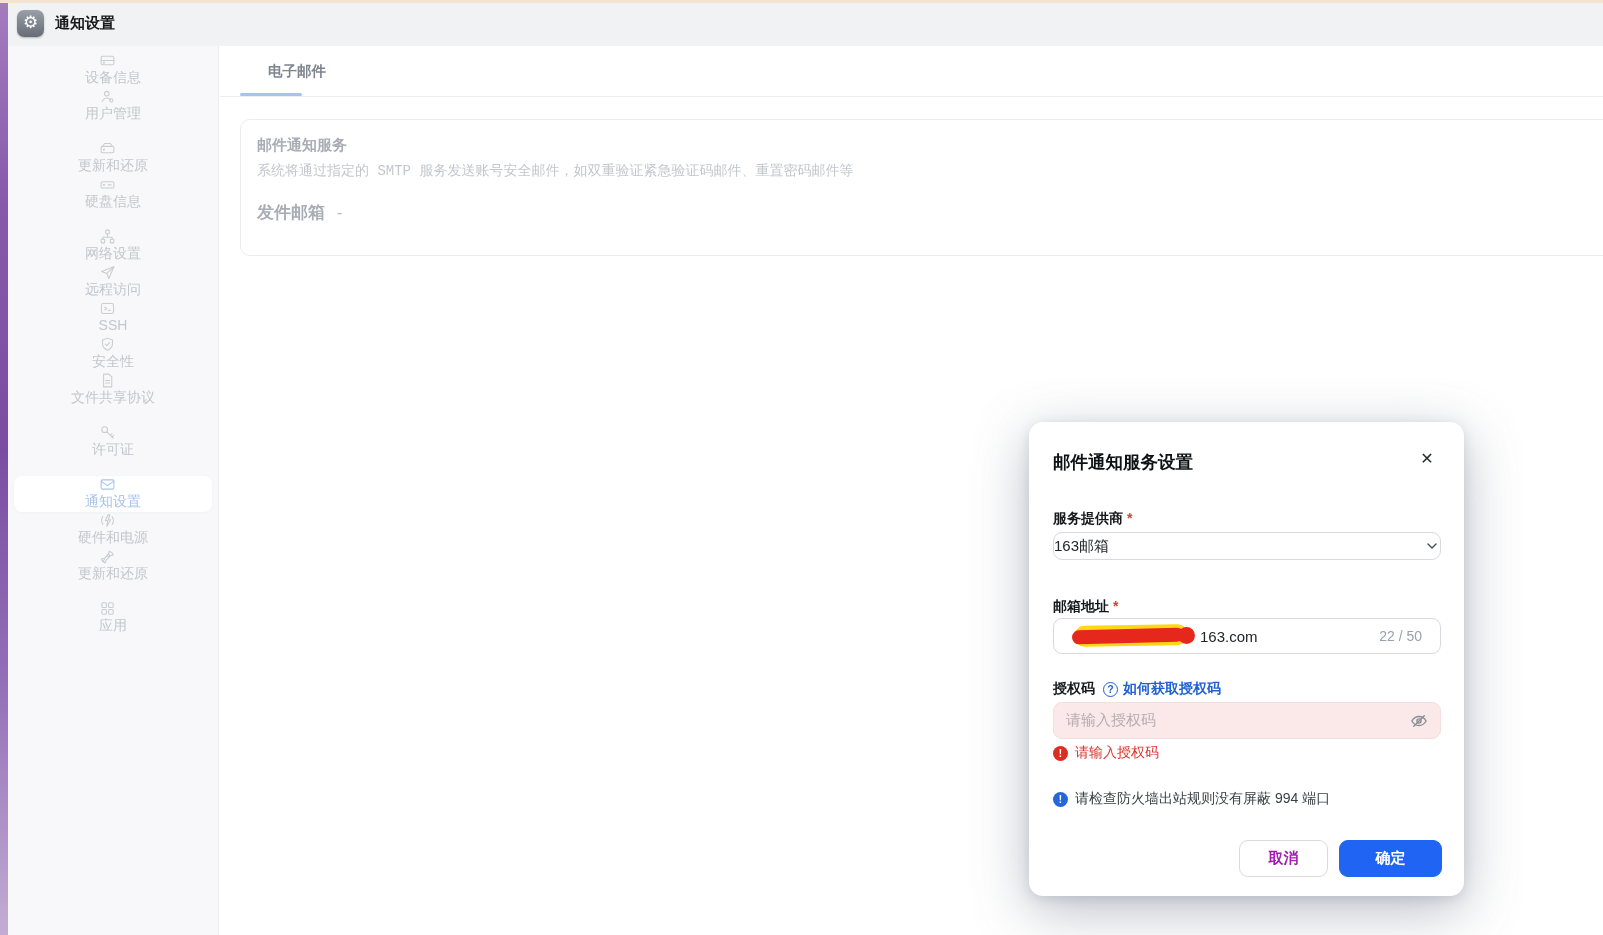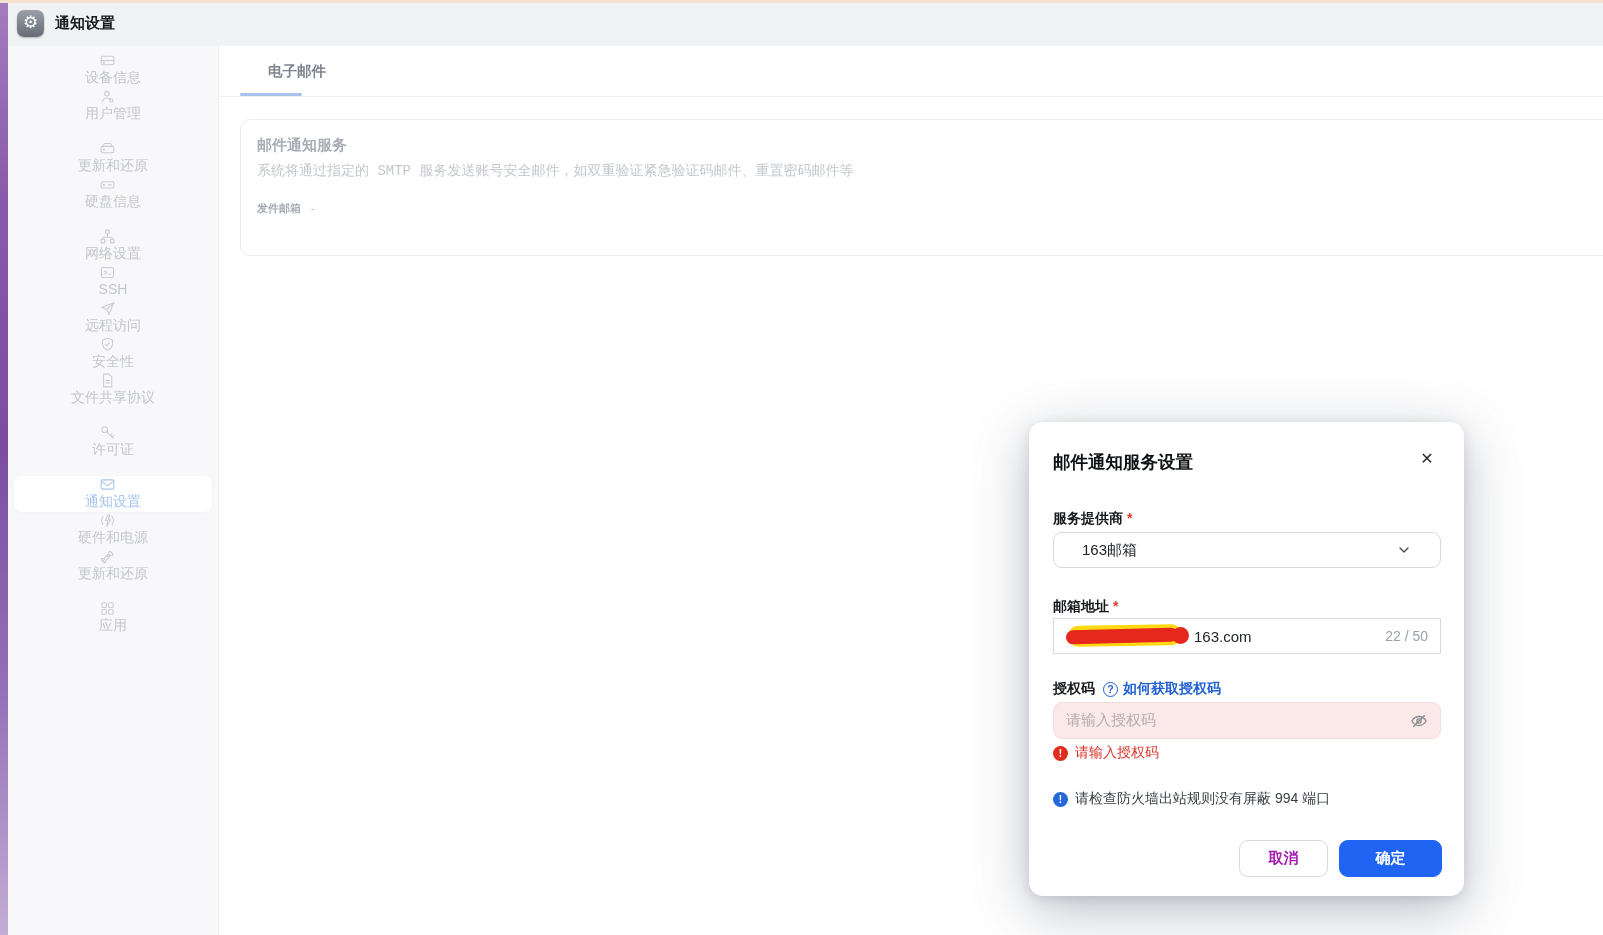"发件邮箱 -" .card-sender { font-size: 11px -> 17px }
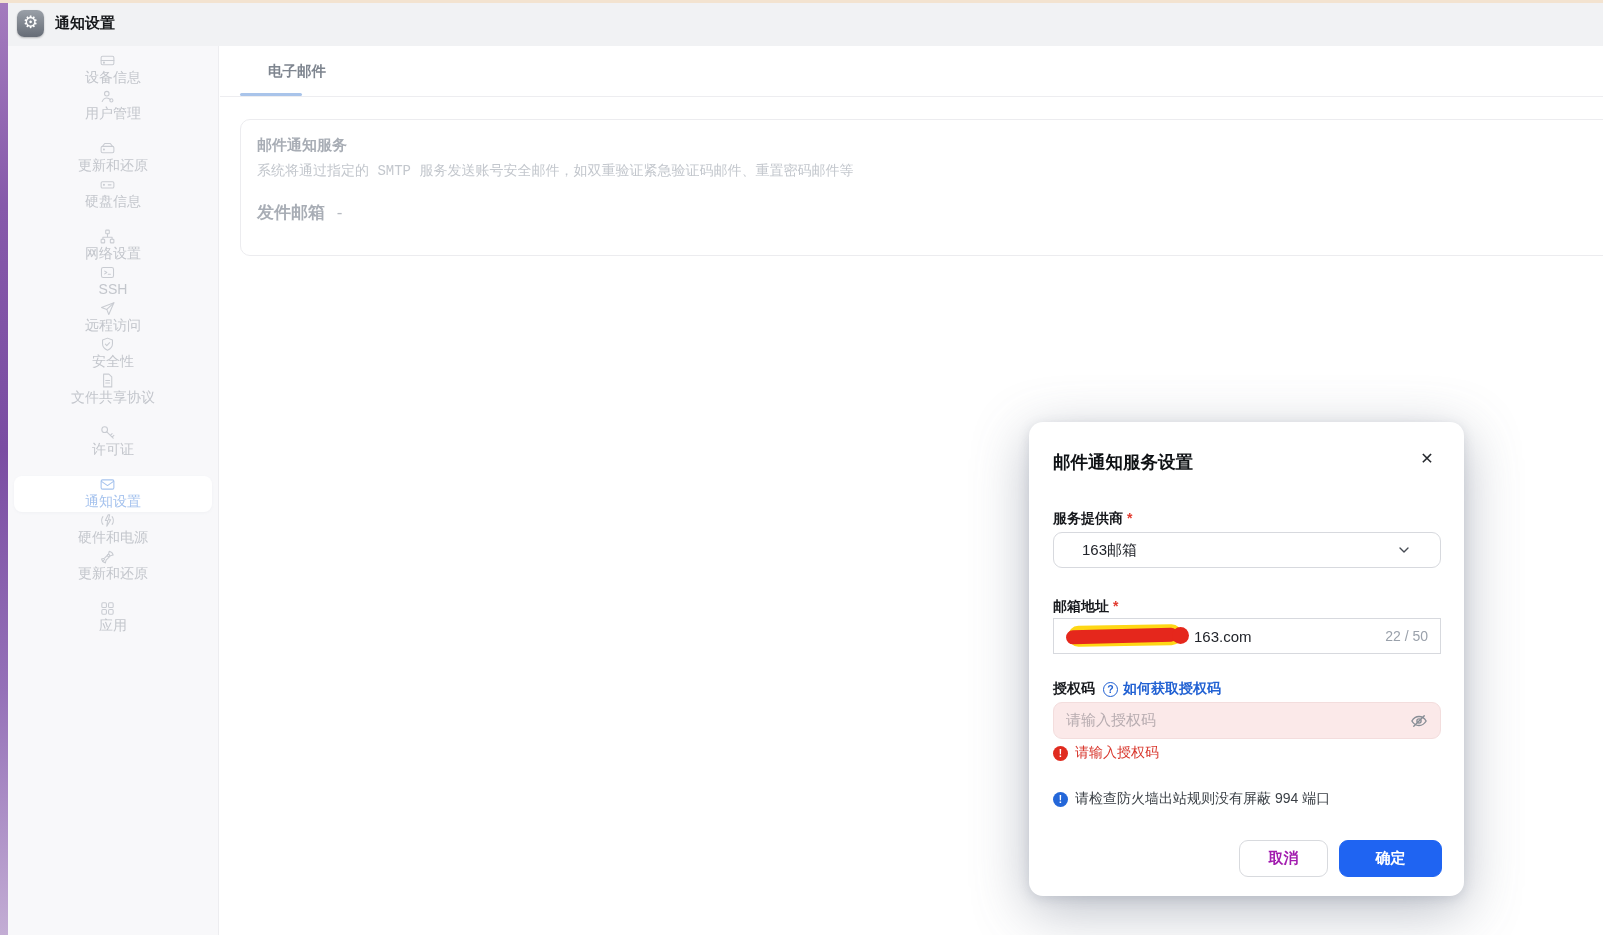"SSH" div.side-item { order: before "远程访问" -> after "远程访问" }
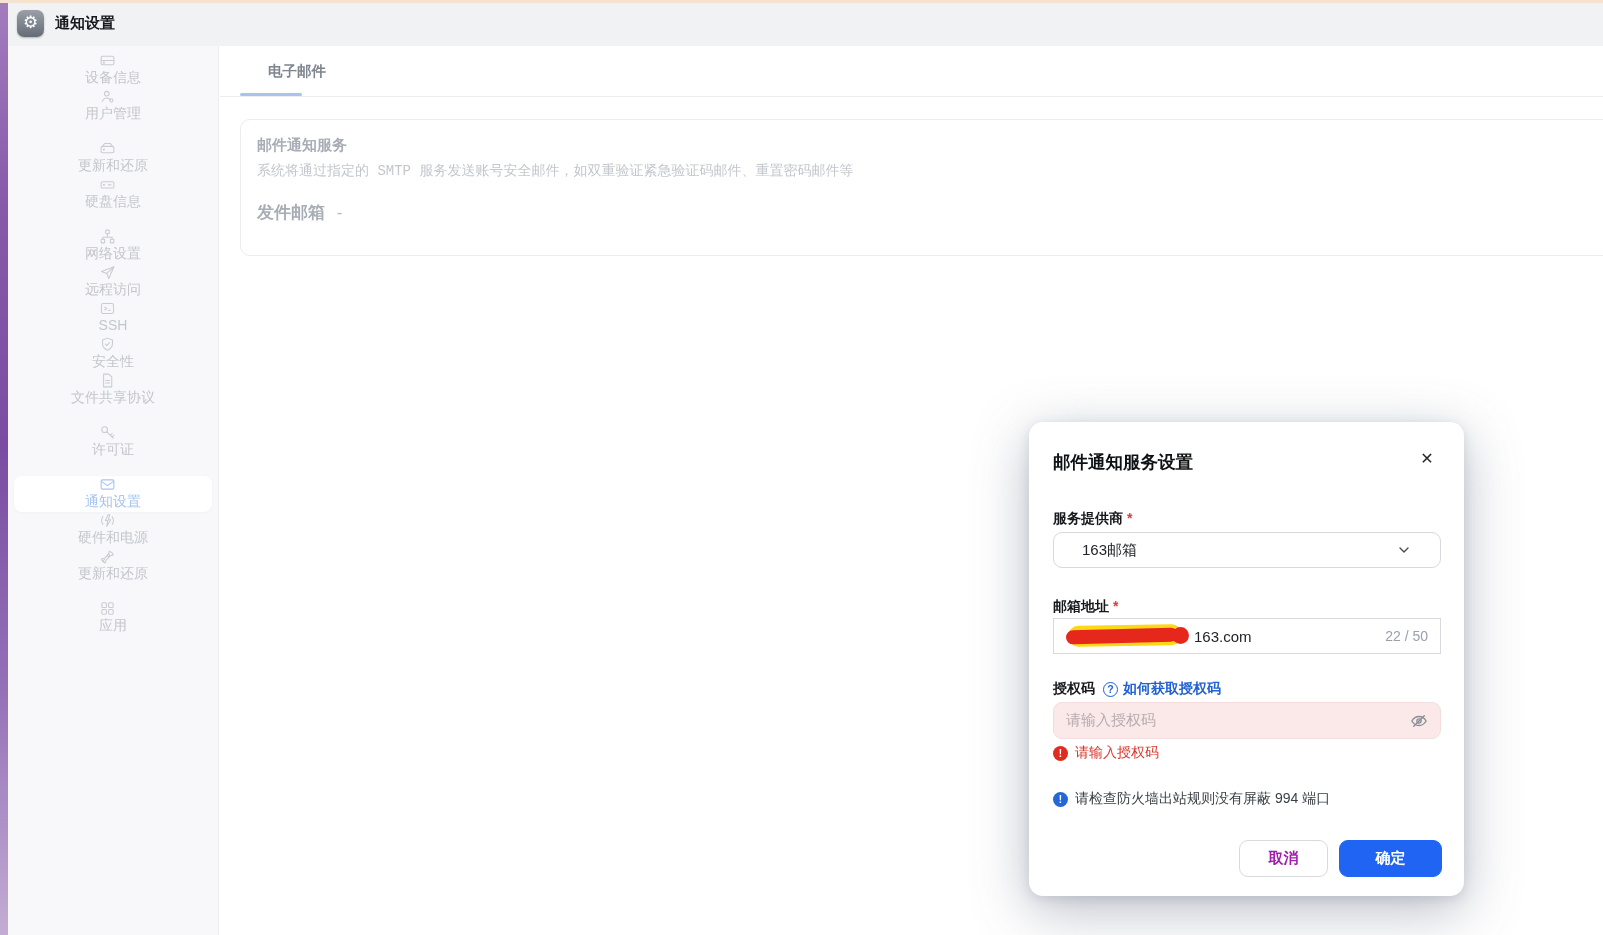"163邮箱" .m-select { height: 36px -> 28px; padding: 0 28px -> 0 0 }
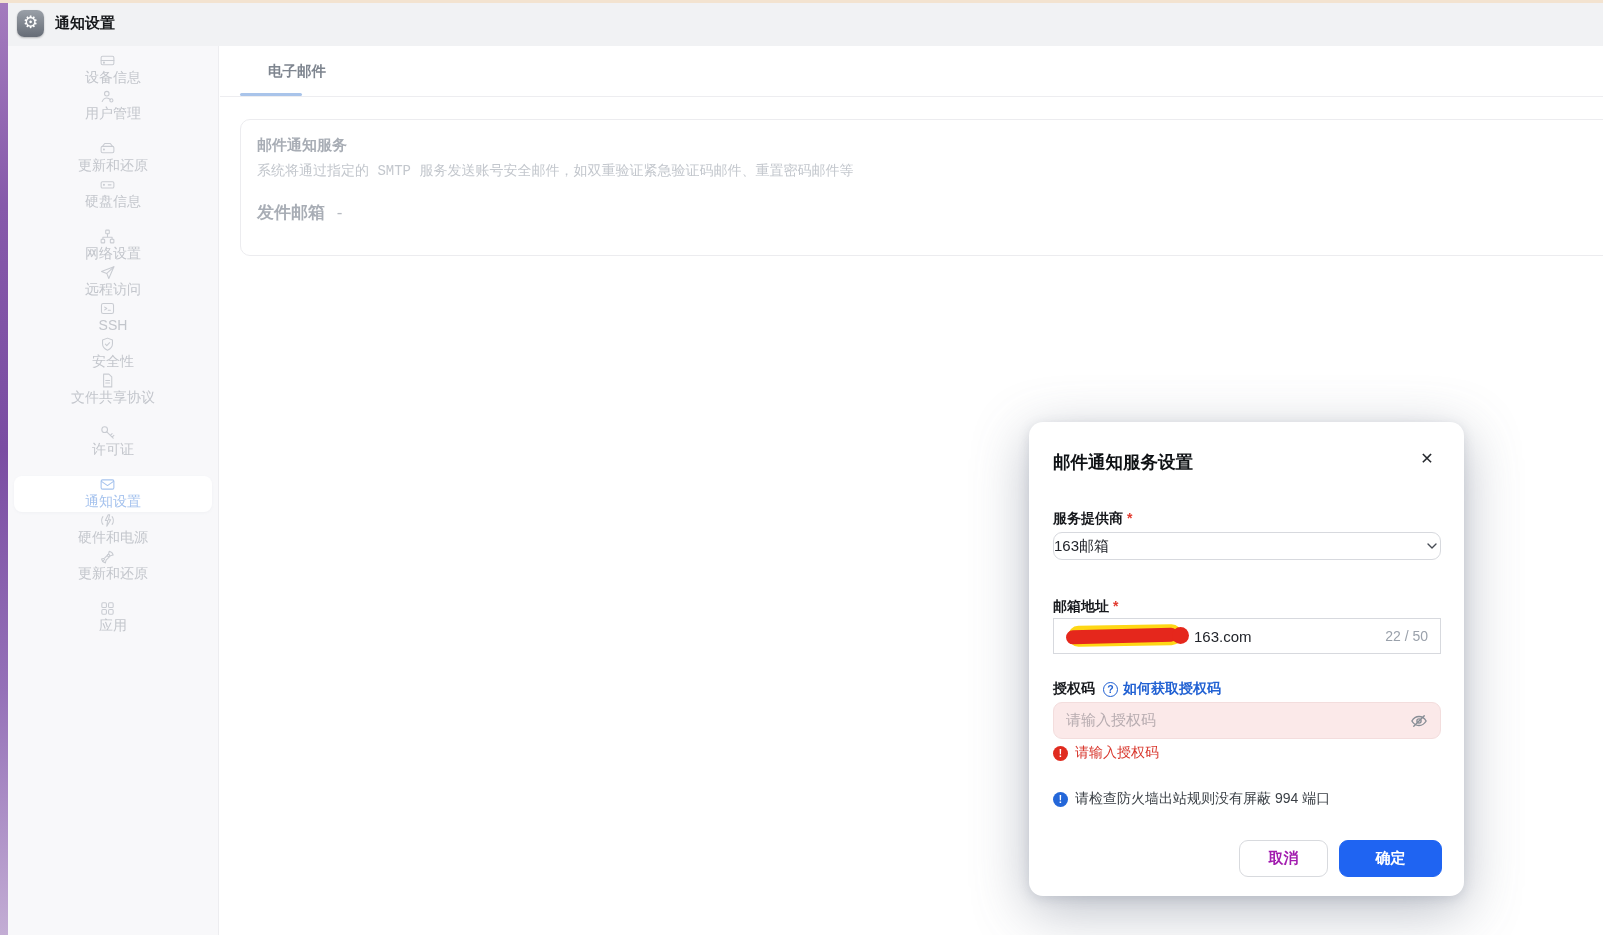"163.com" .m-email { border-radius: 0 -> 9px; padding: 0 12px -> 0 18px }
